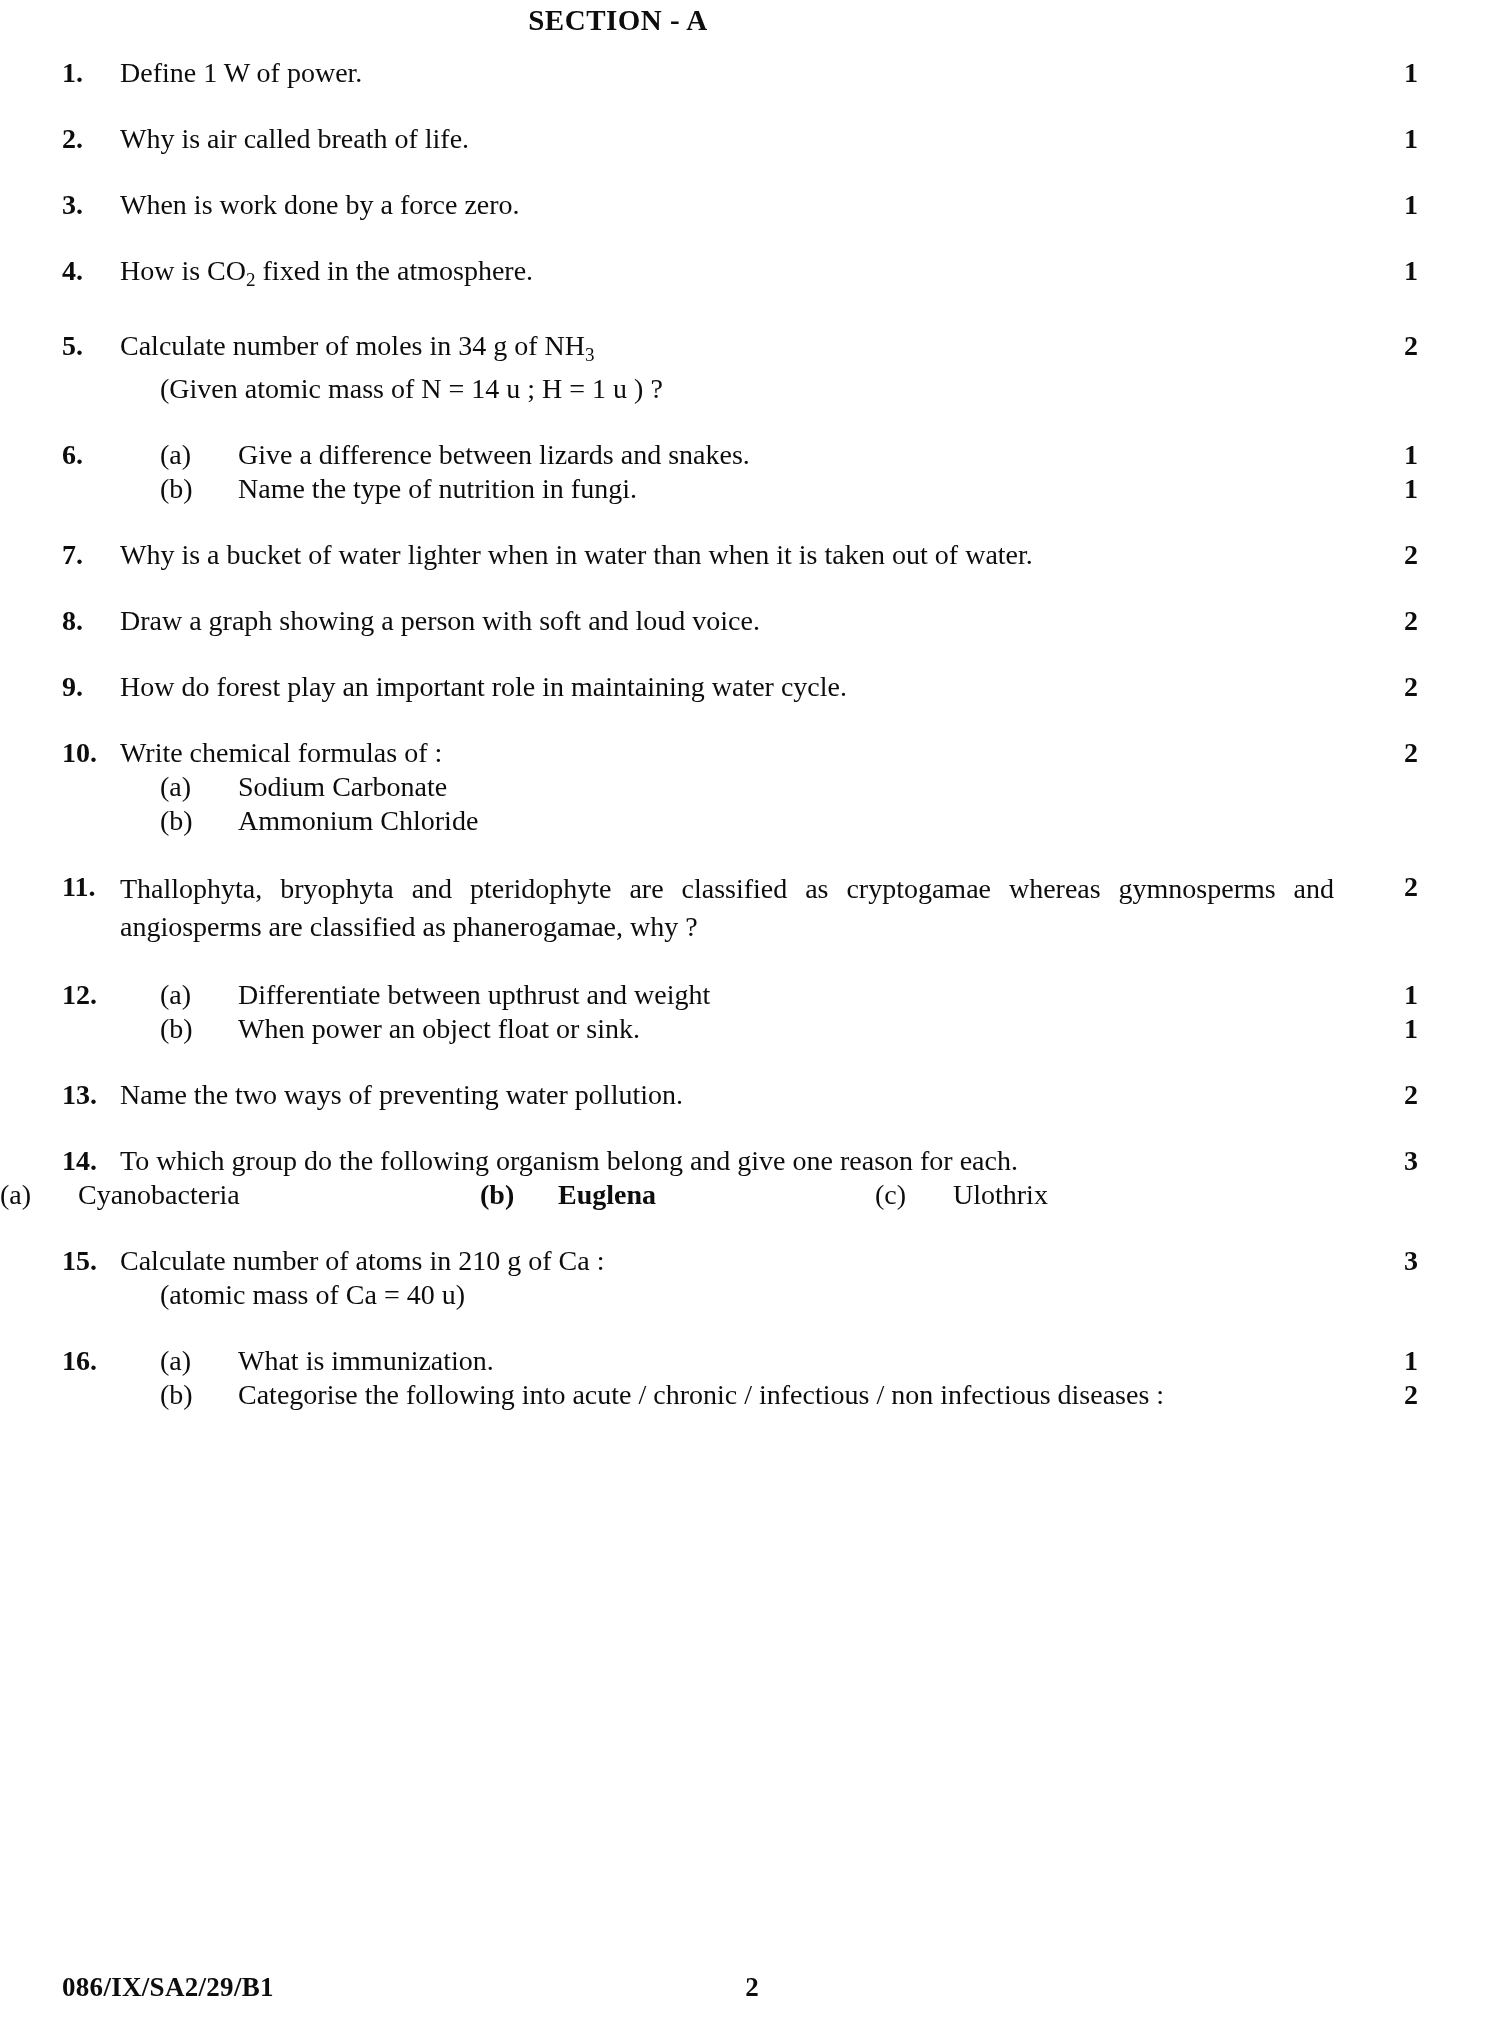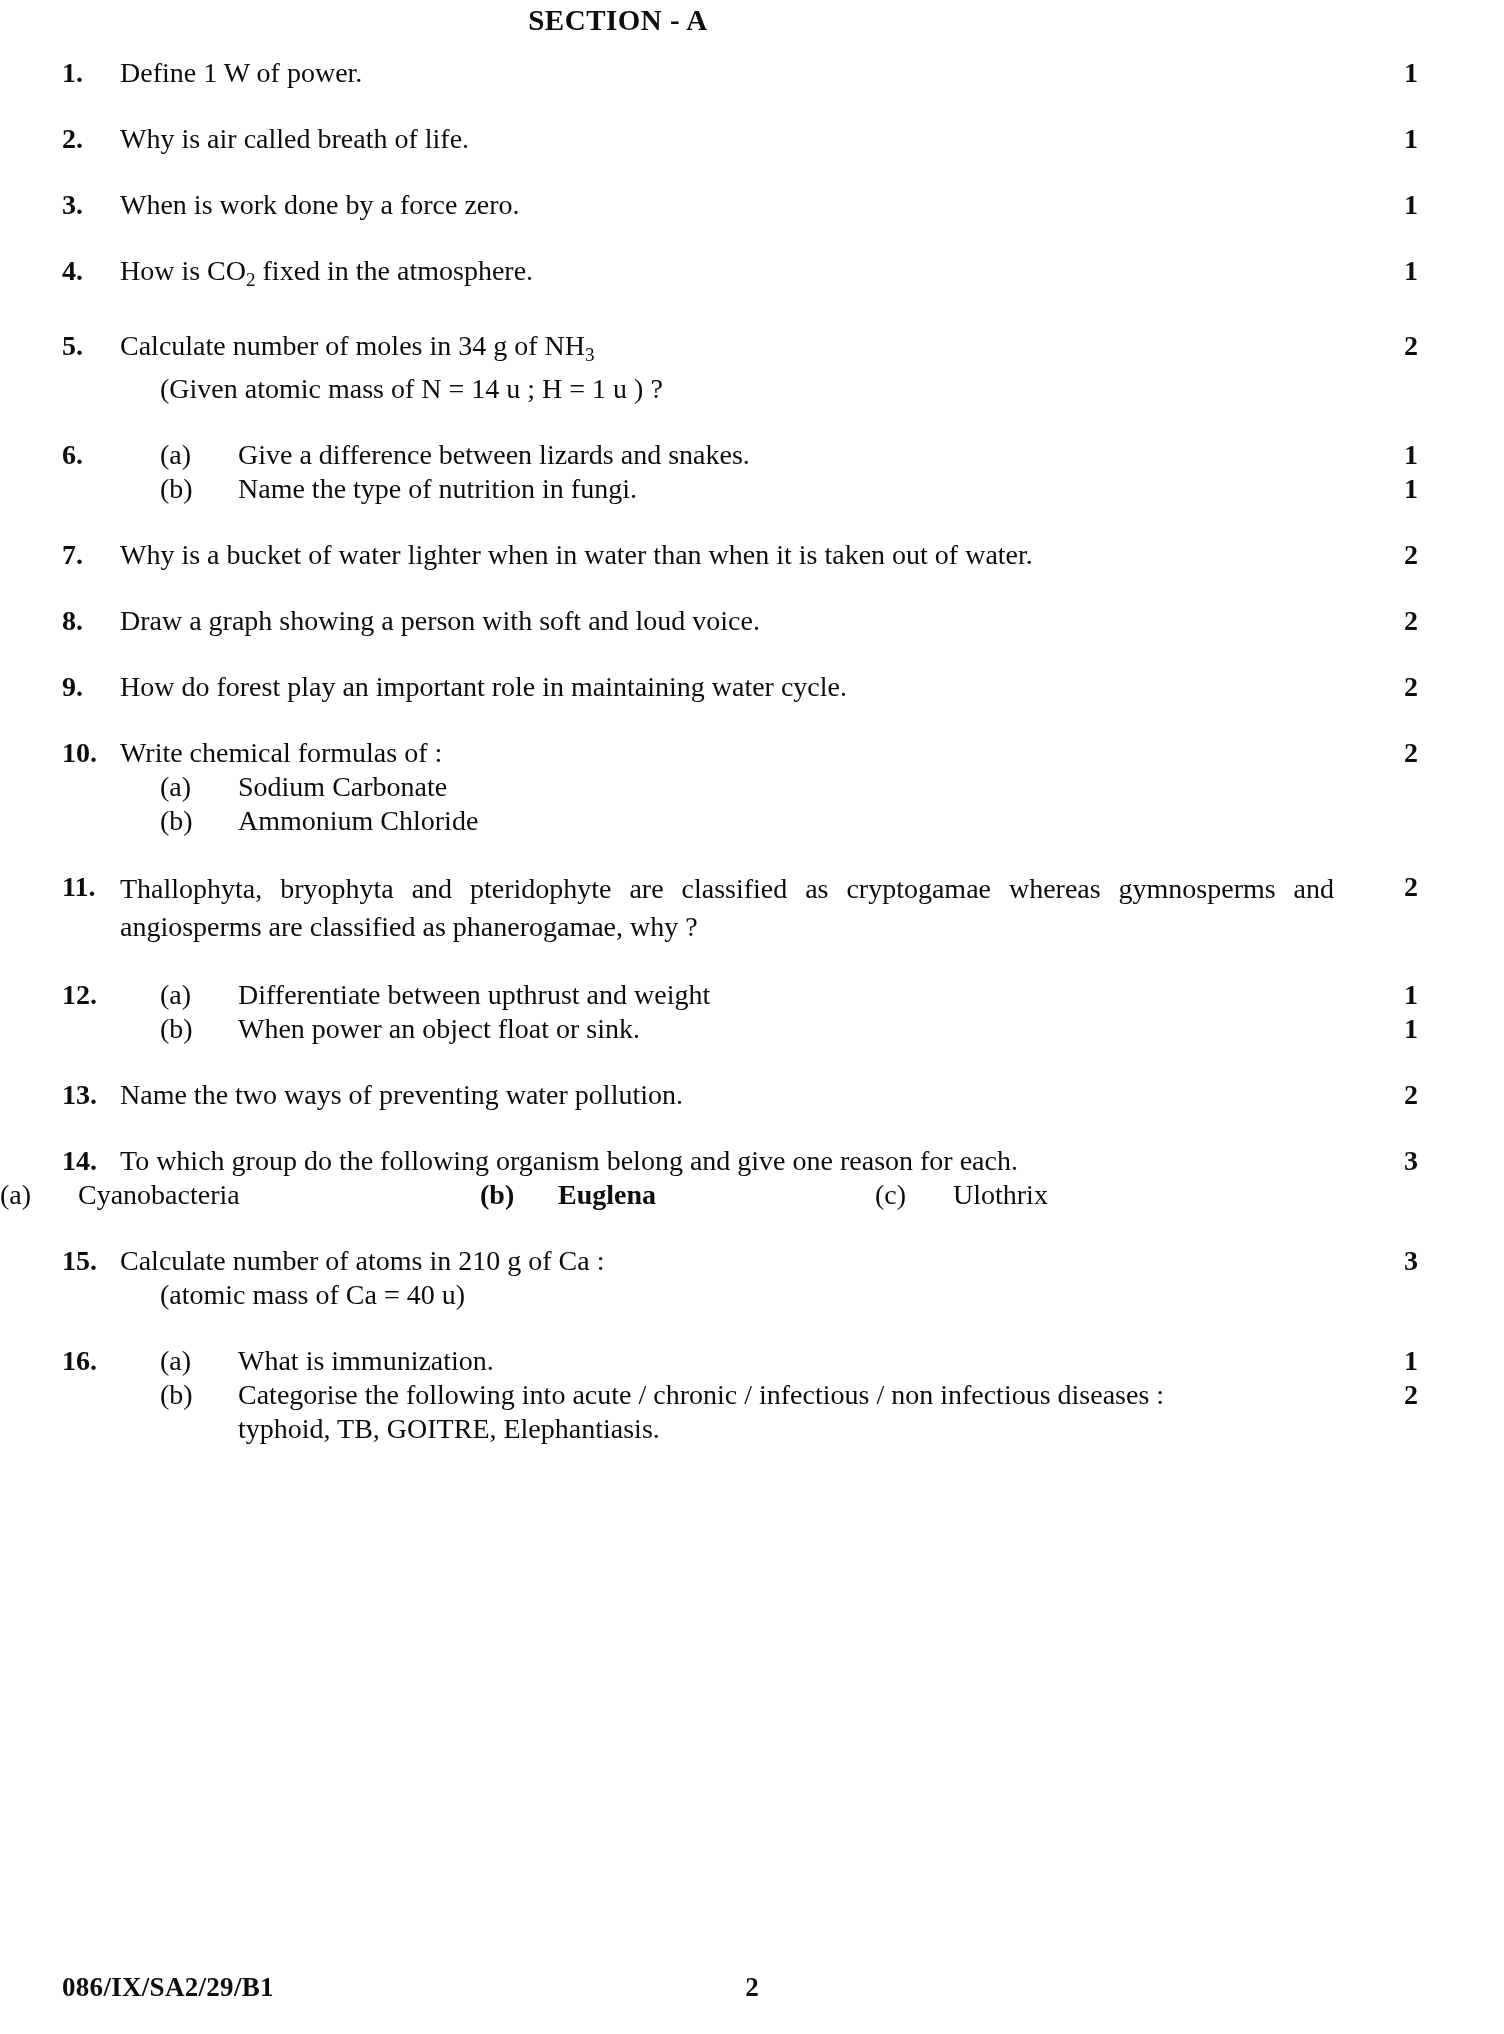"typhoid, TB, GOITRE, Elephantiasis." div.q-line { html: <div> <span>typhoid, TB, GOITRE, Elephantiasis.</span> </div> -> none }
